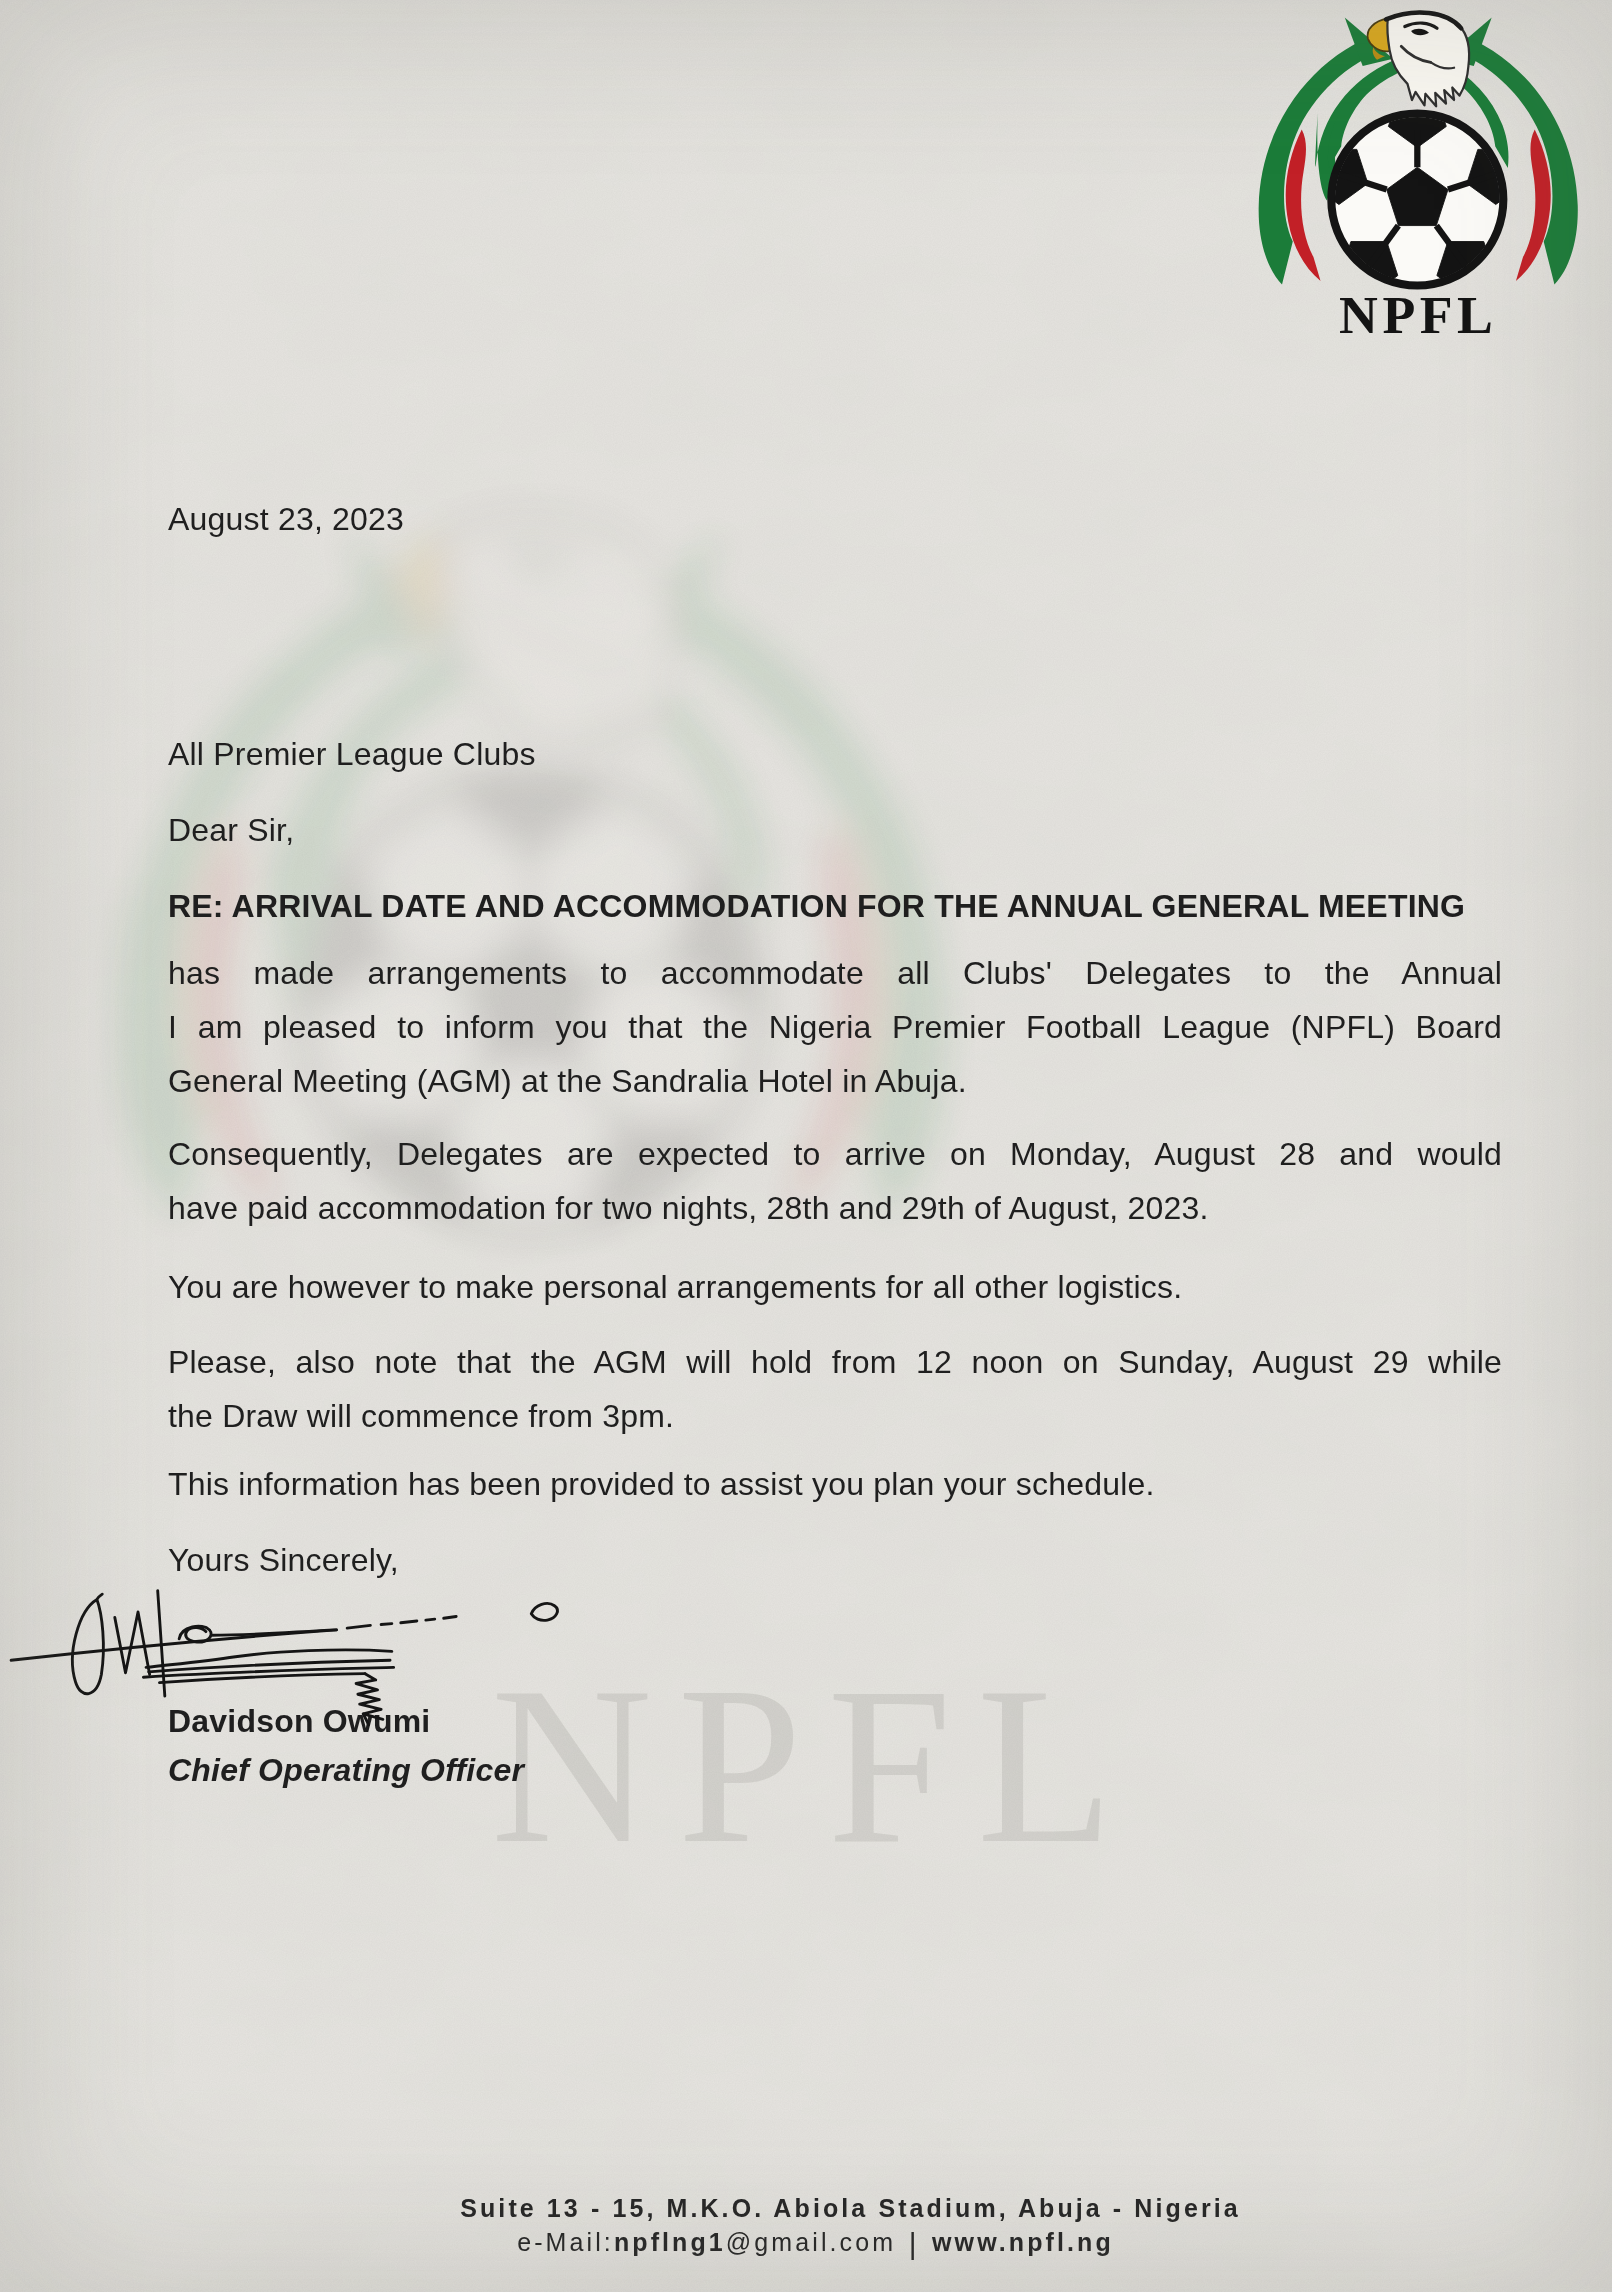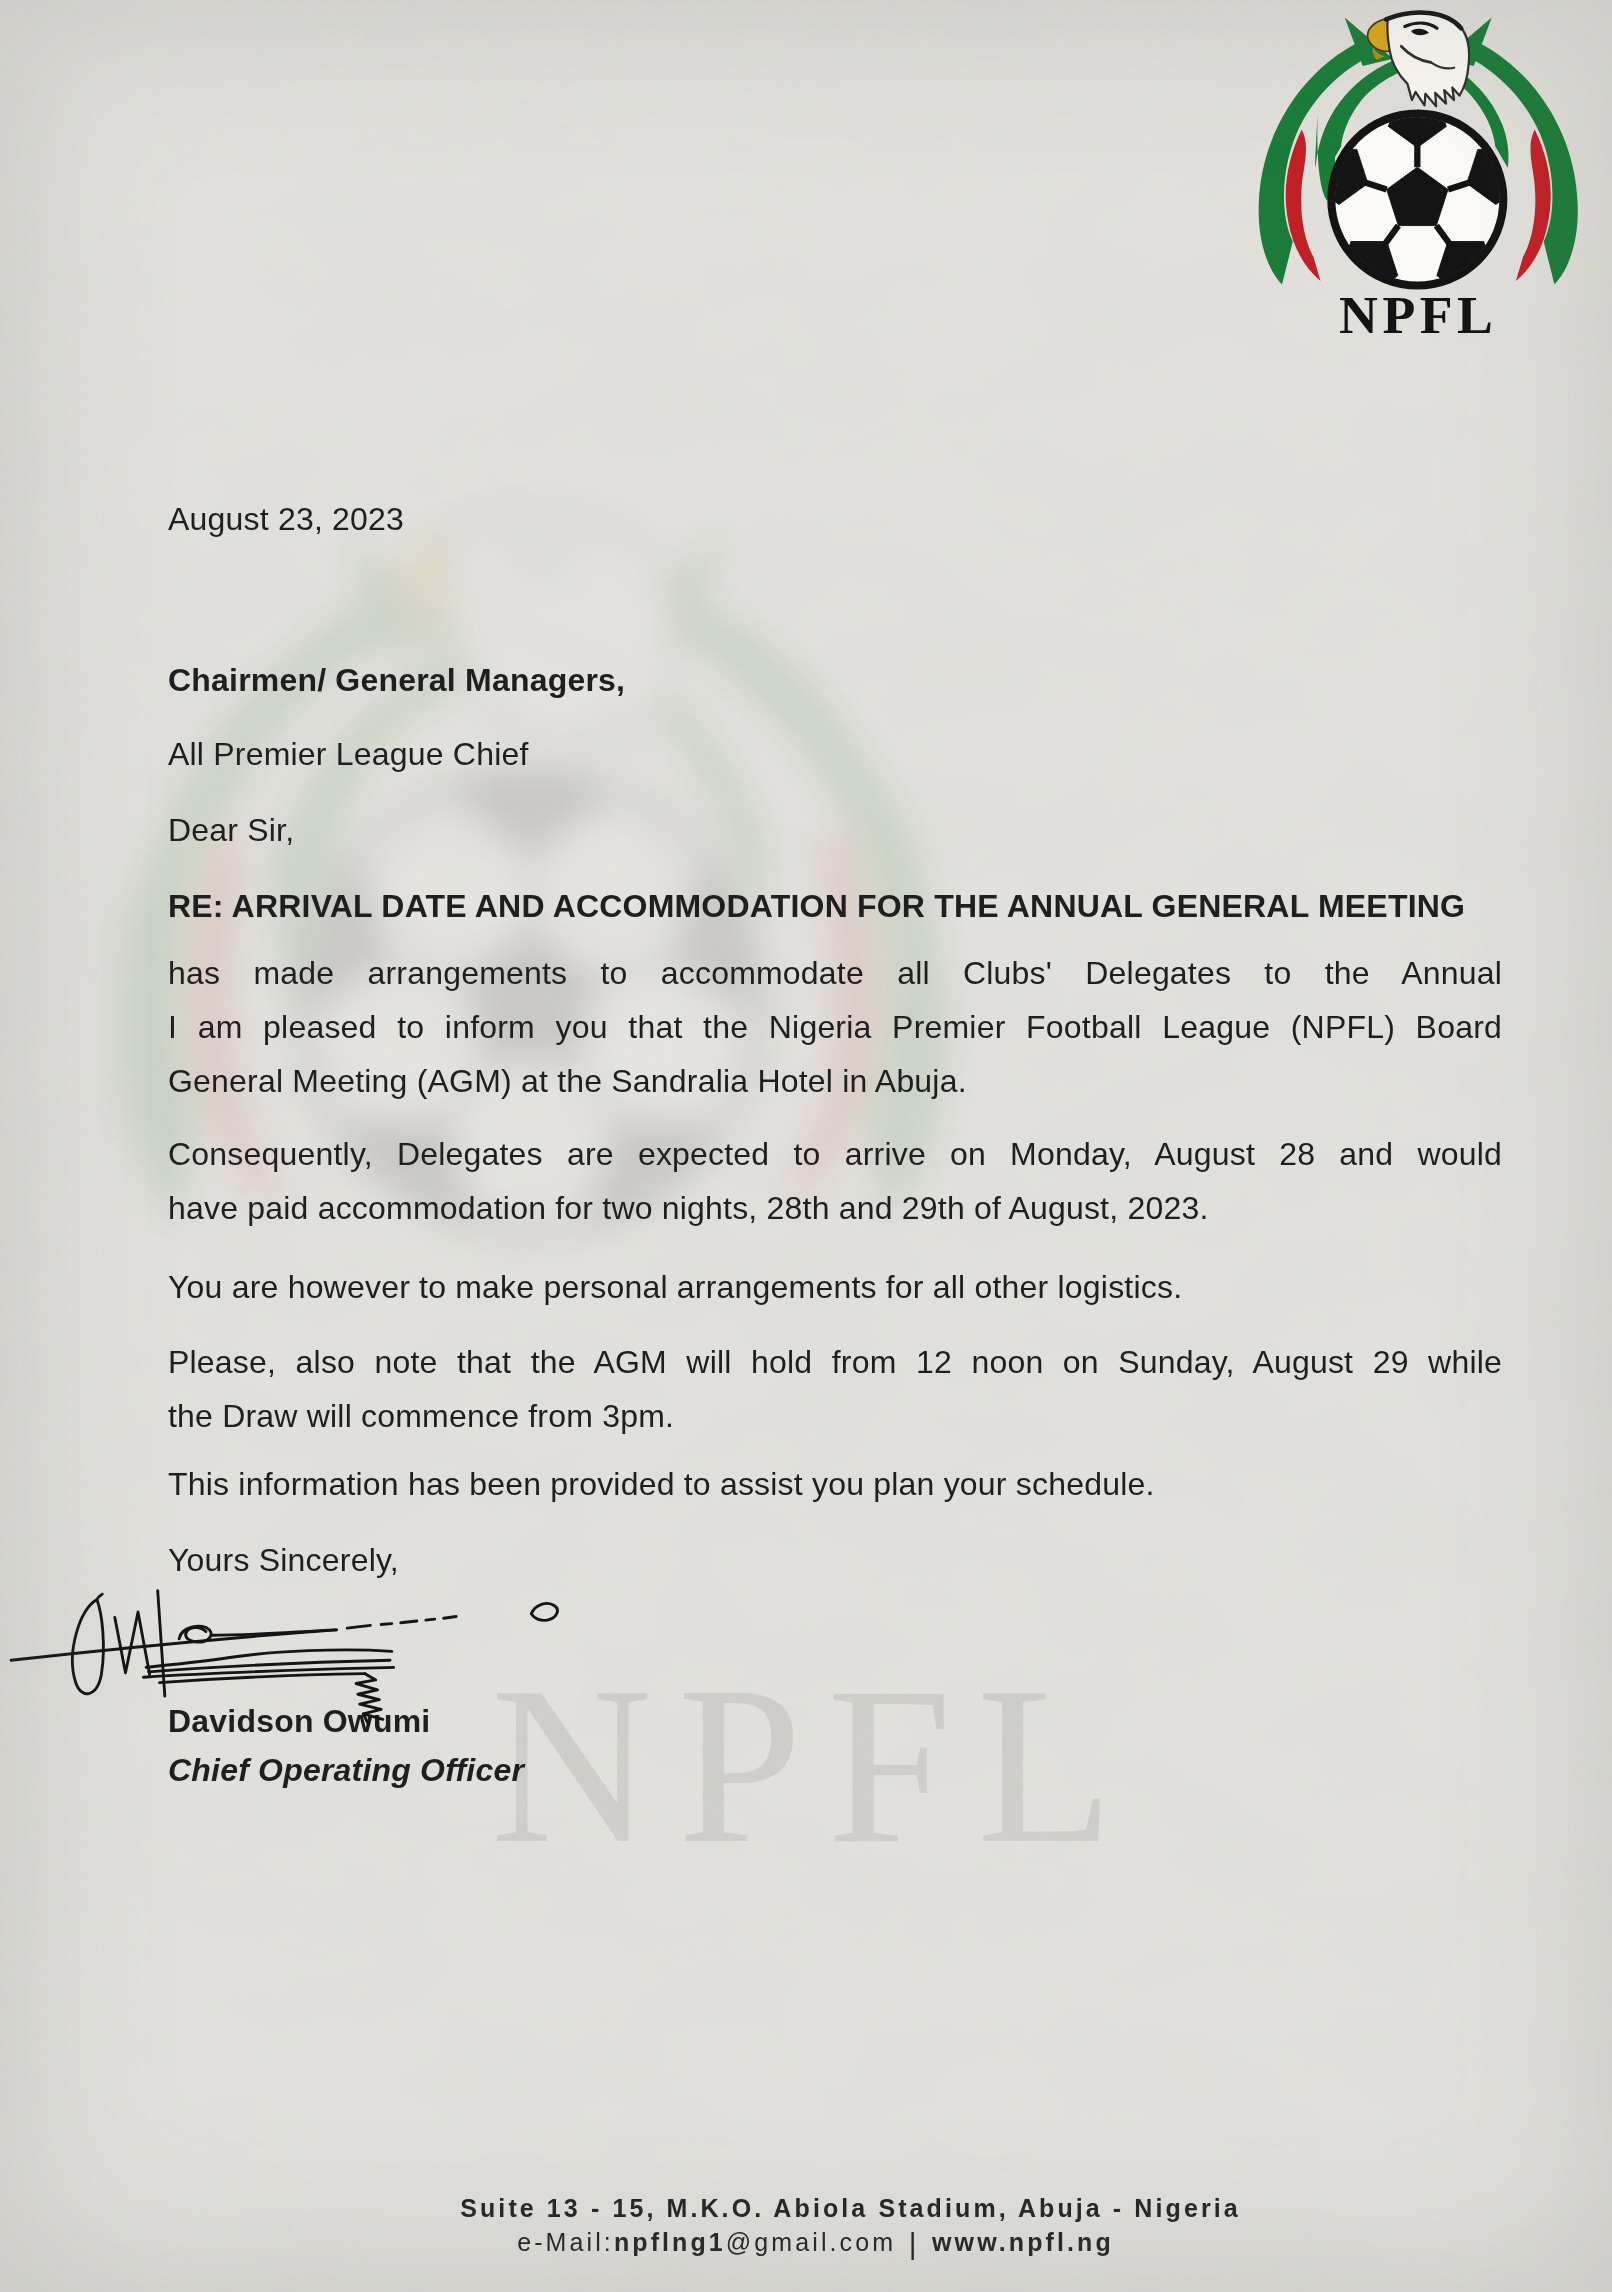"Chairmen/ General Managers," div.block { html: <div>Chairmen/ General Managers,</div> -> none }
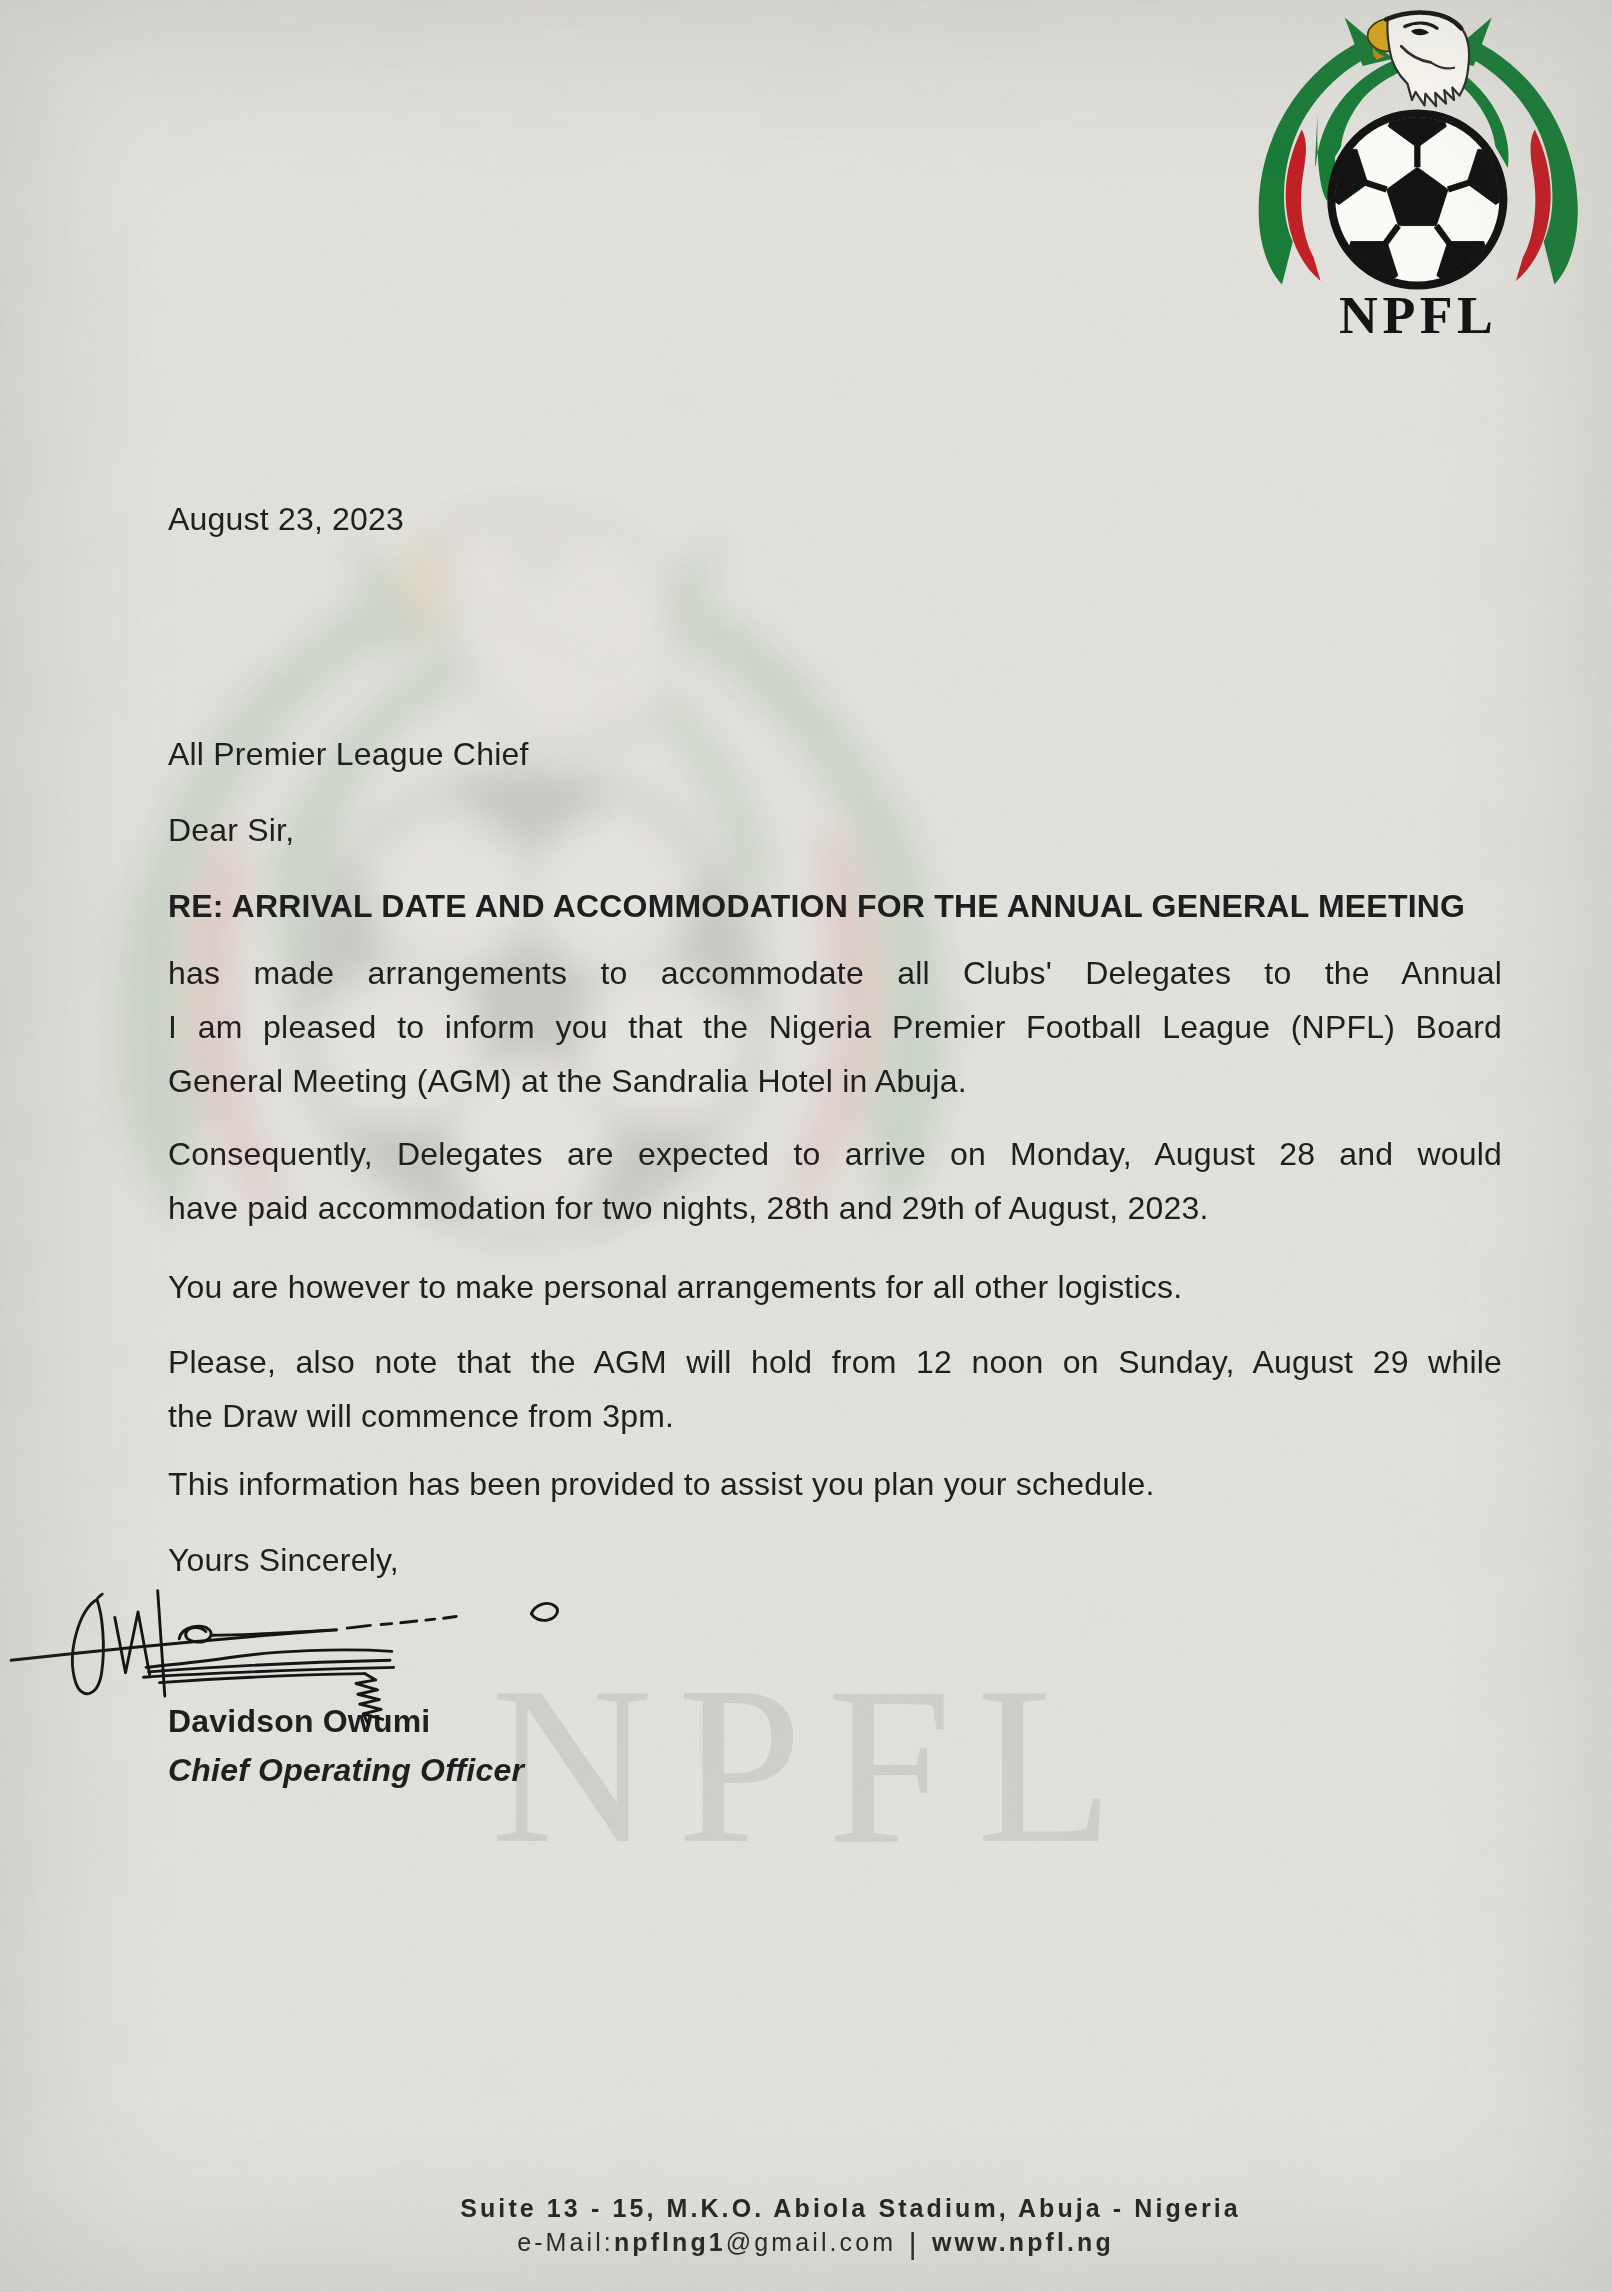"All Premier League Chief" div.block { text: Chief -> Clubs }
